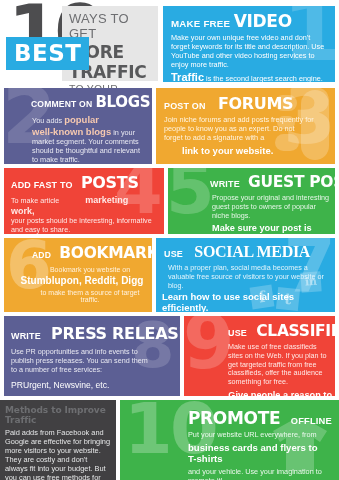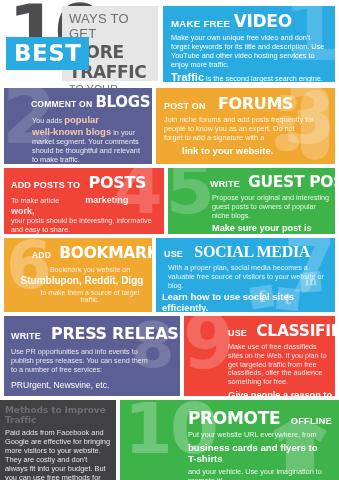"ADD POSTS TO" span.thin { text: POSTS -> FAST }
